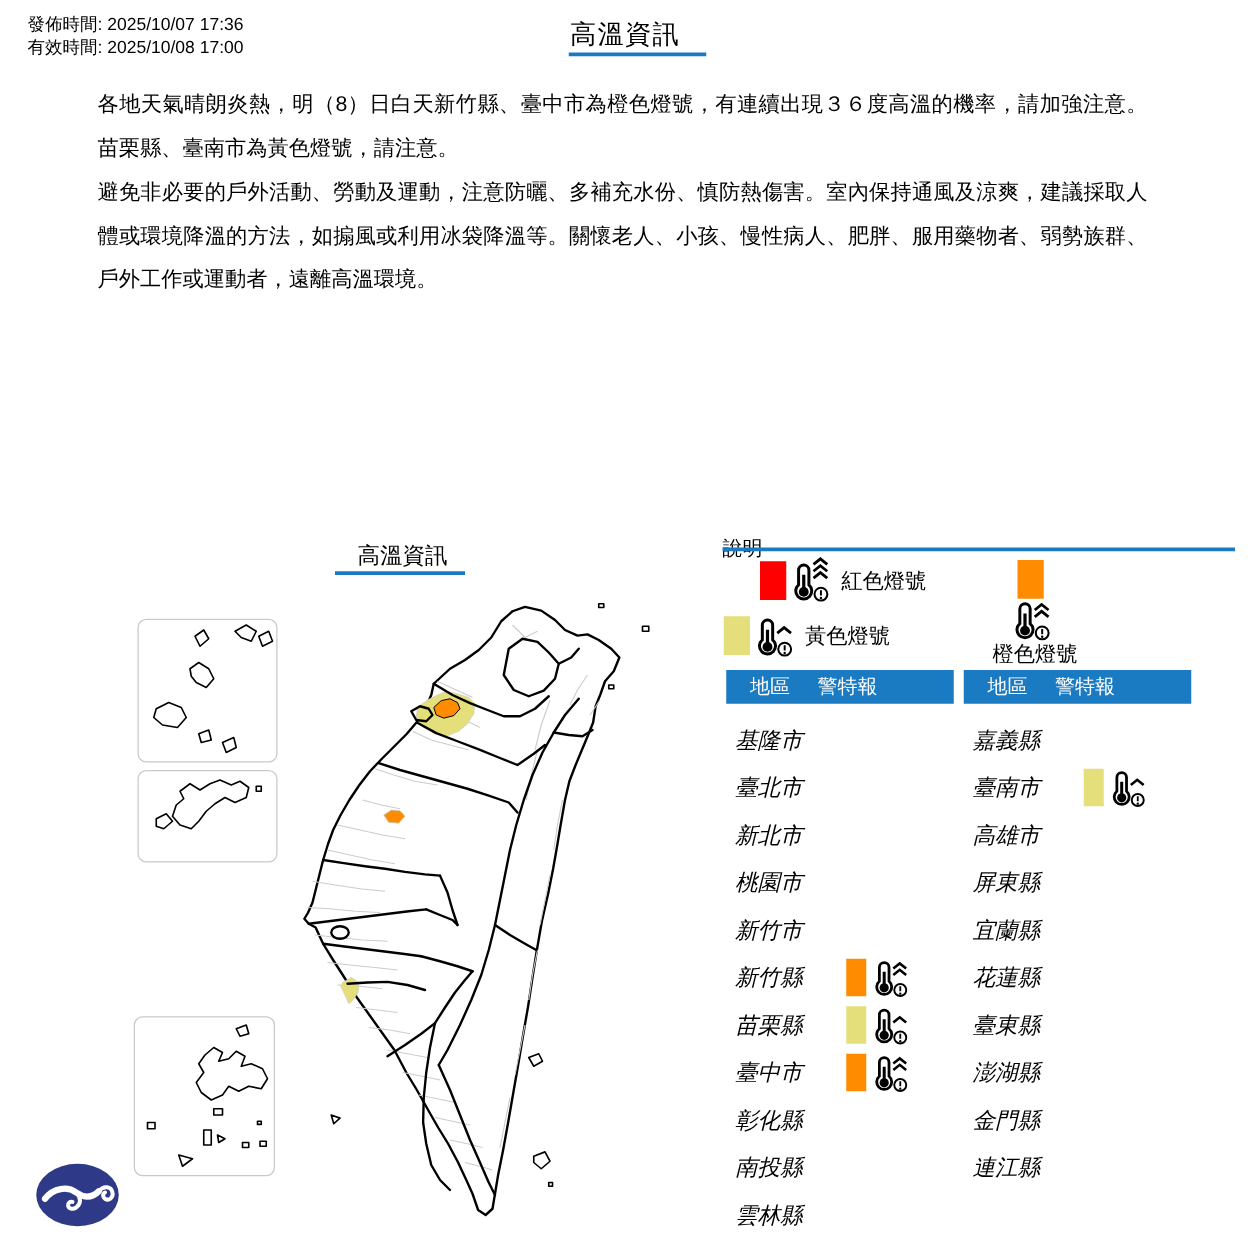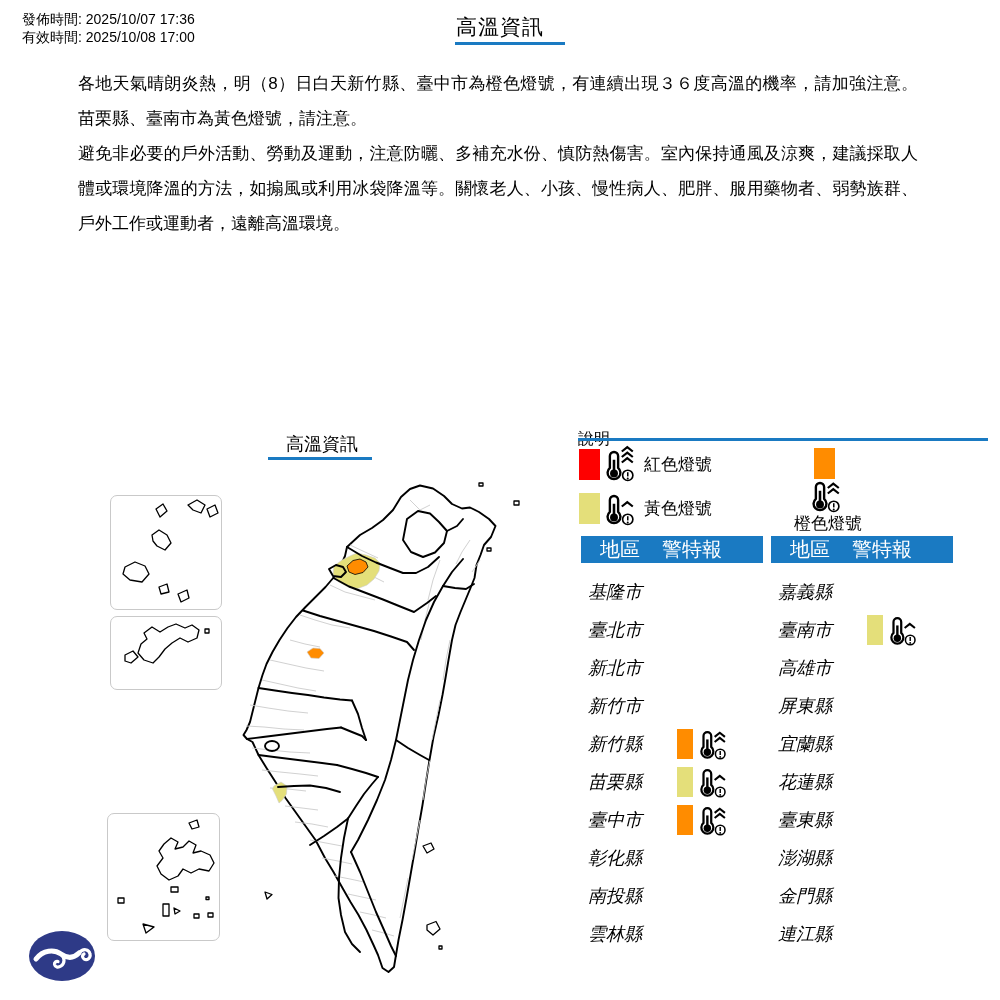"紅色燈號" #legend-item-0 { left: 579px -> 608px }
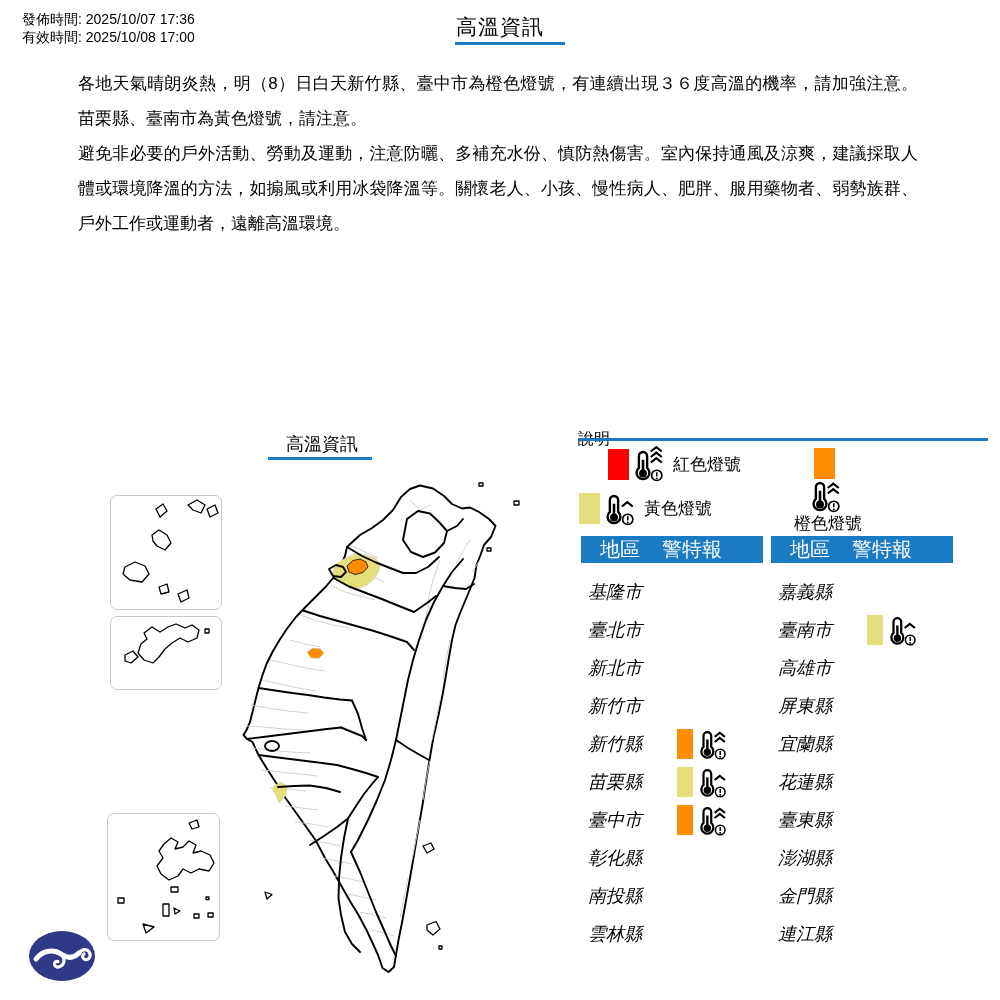"地區" .thead { font-size: 20px -> 16px }
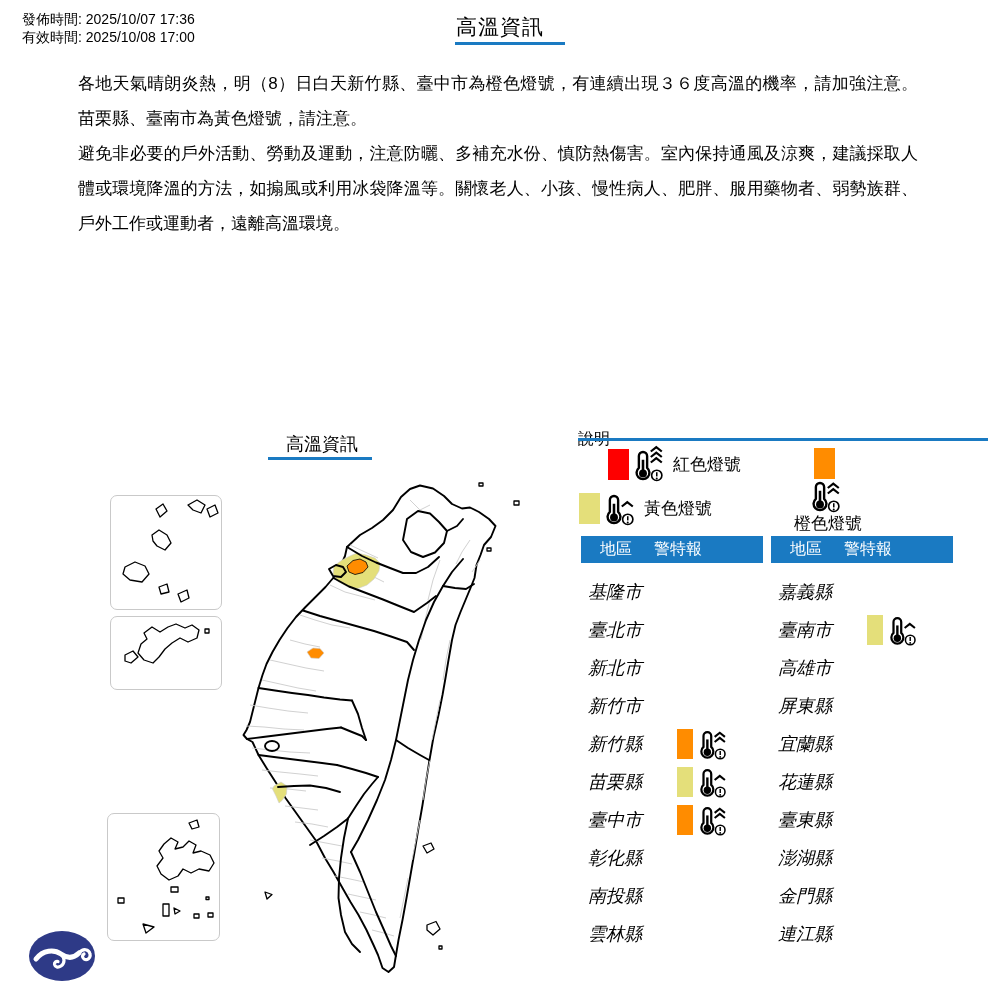"桃園市" div.trow { html: none -> <div> <span>桃園市</span> </div> }
